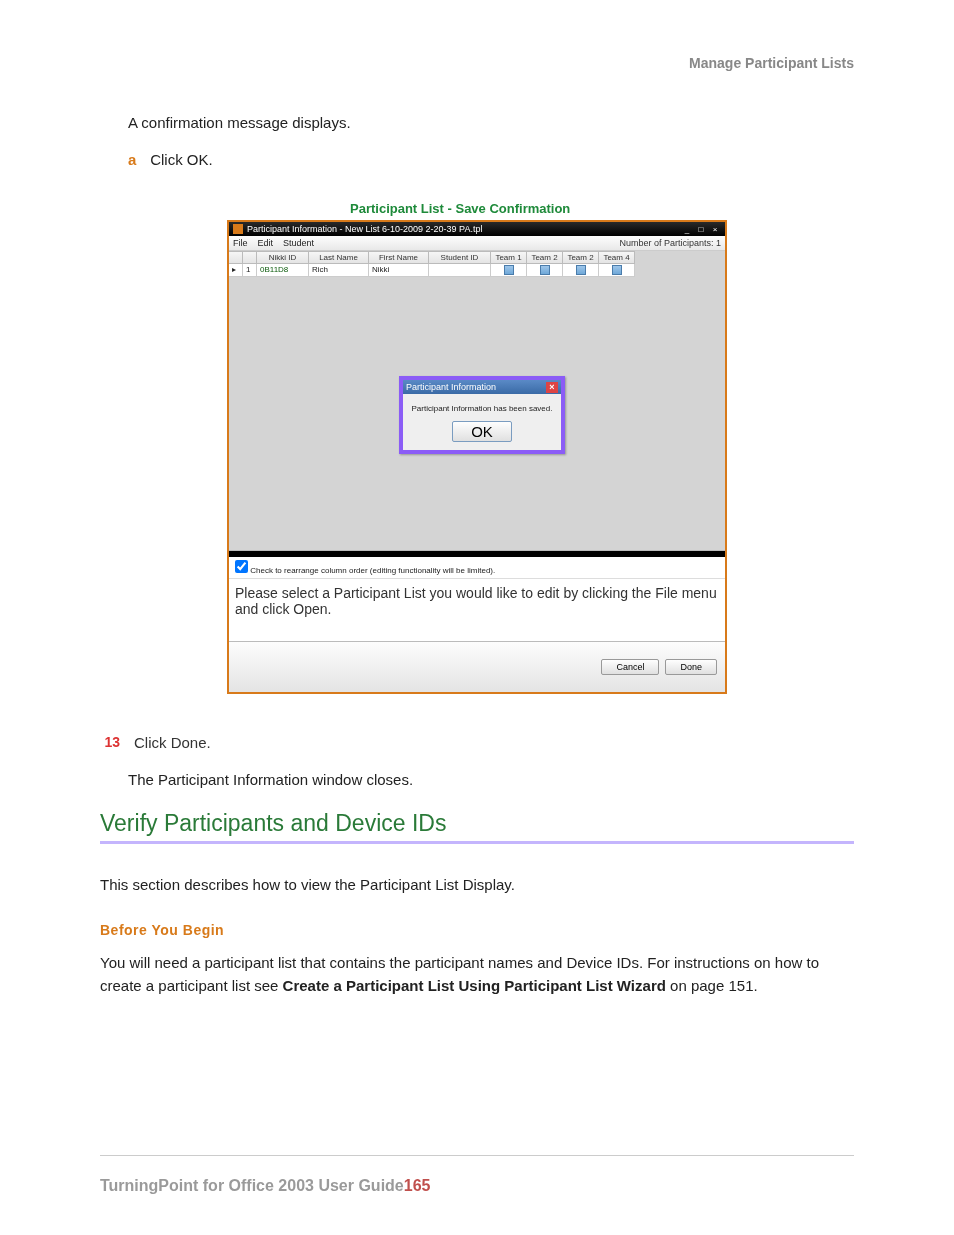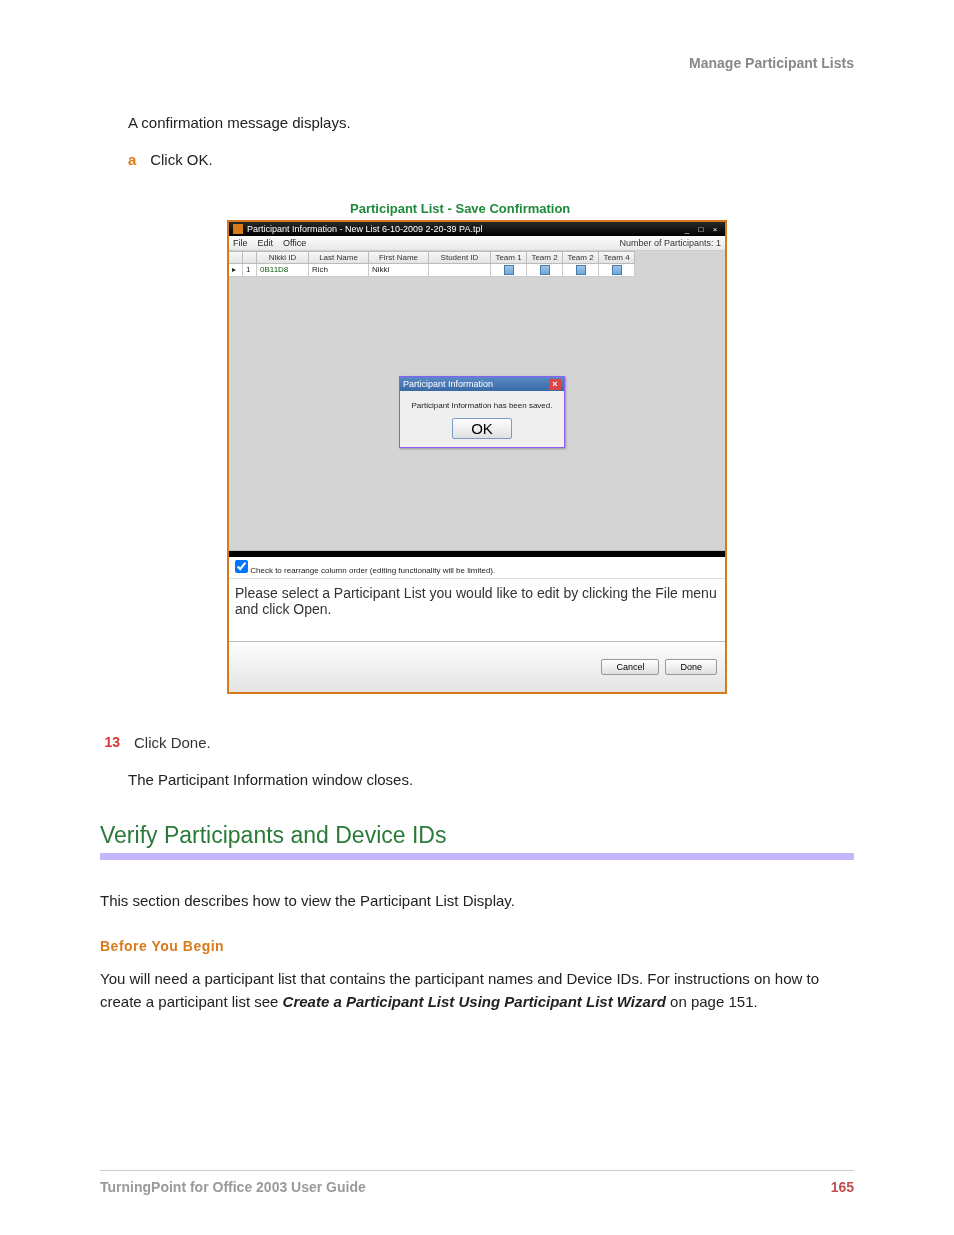"Office" span { text: Office -> Student }
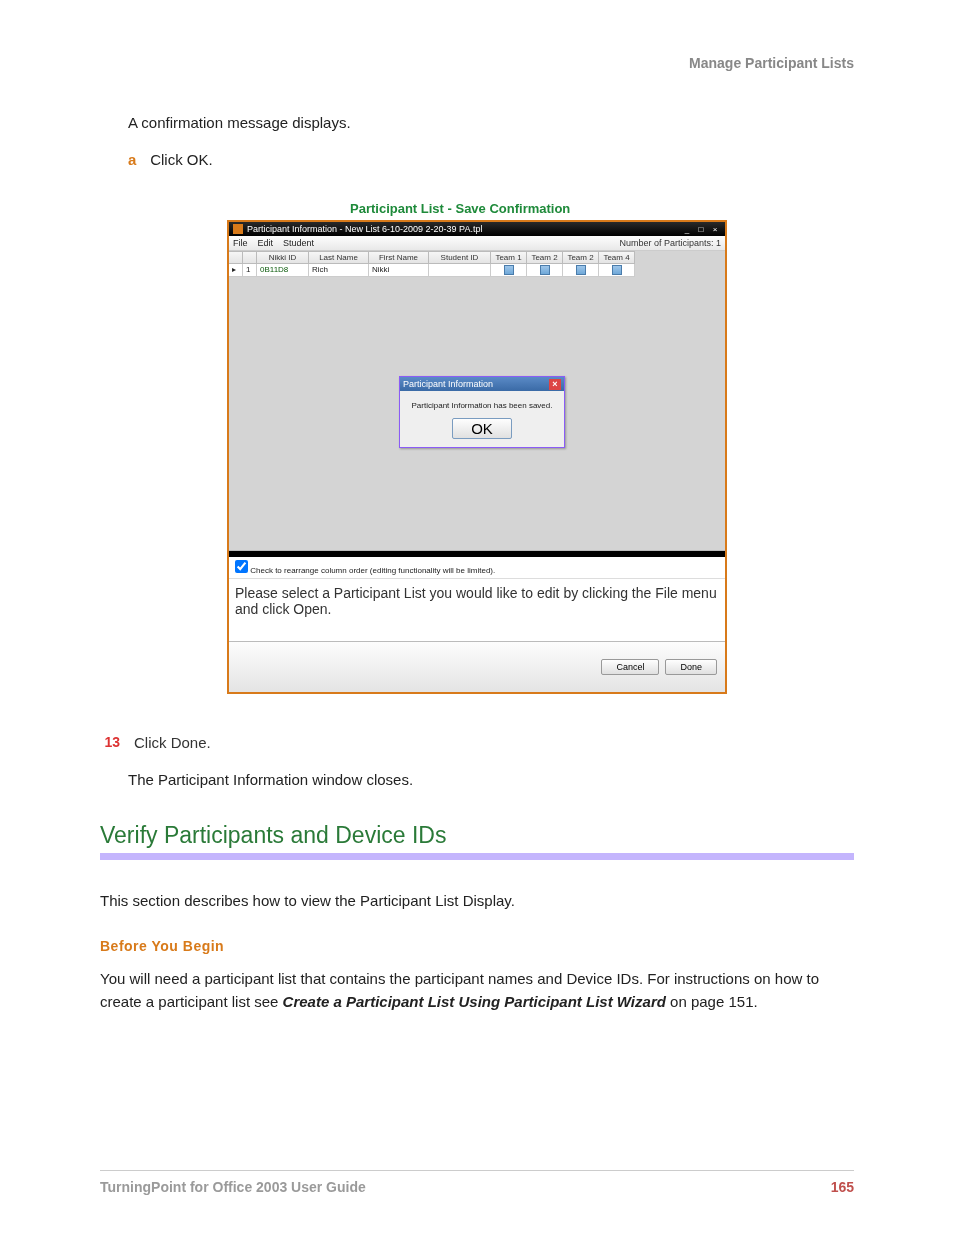"Participant Information" .dialog { border: 1px solid #8b5cf6 -> 4px solid #8b5cf6 }
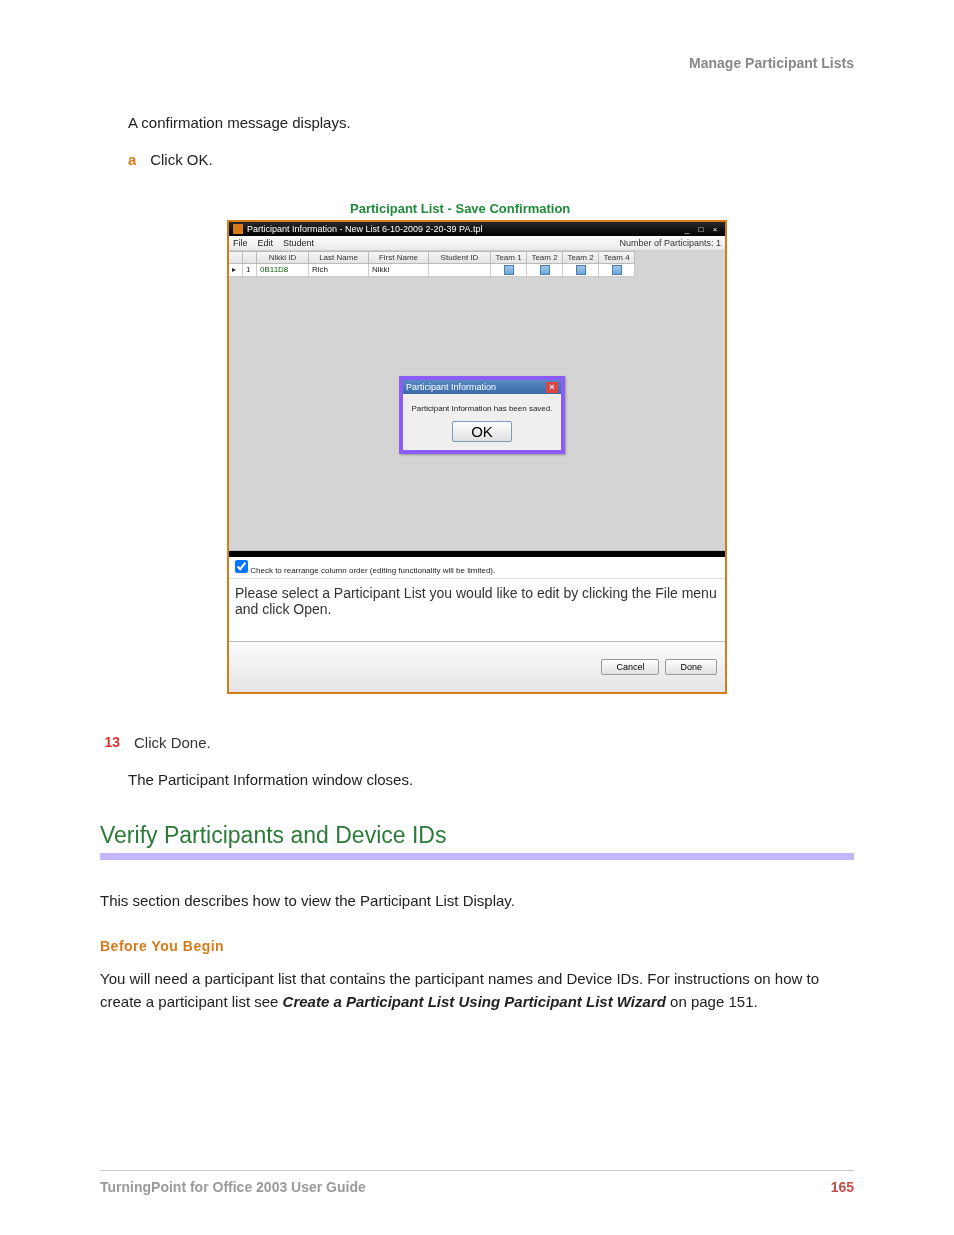"Verify Participants and Device IDs" .section-head { border-bottom: 7px solid #c4b5fd -> 3px solid #c4b5fd; margin-top: 30px -> 18px }
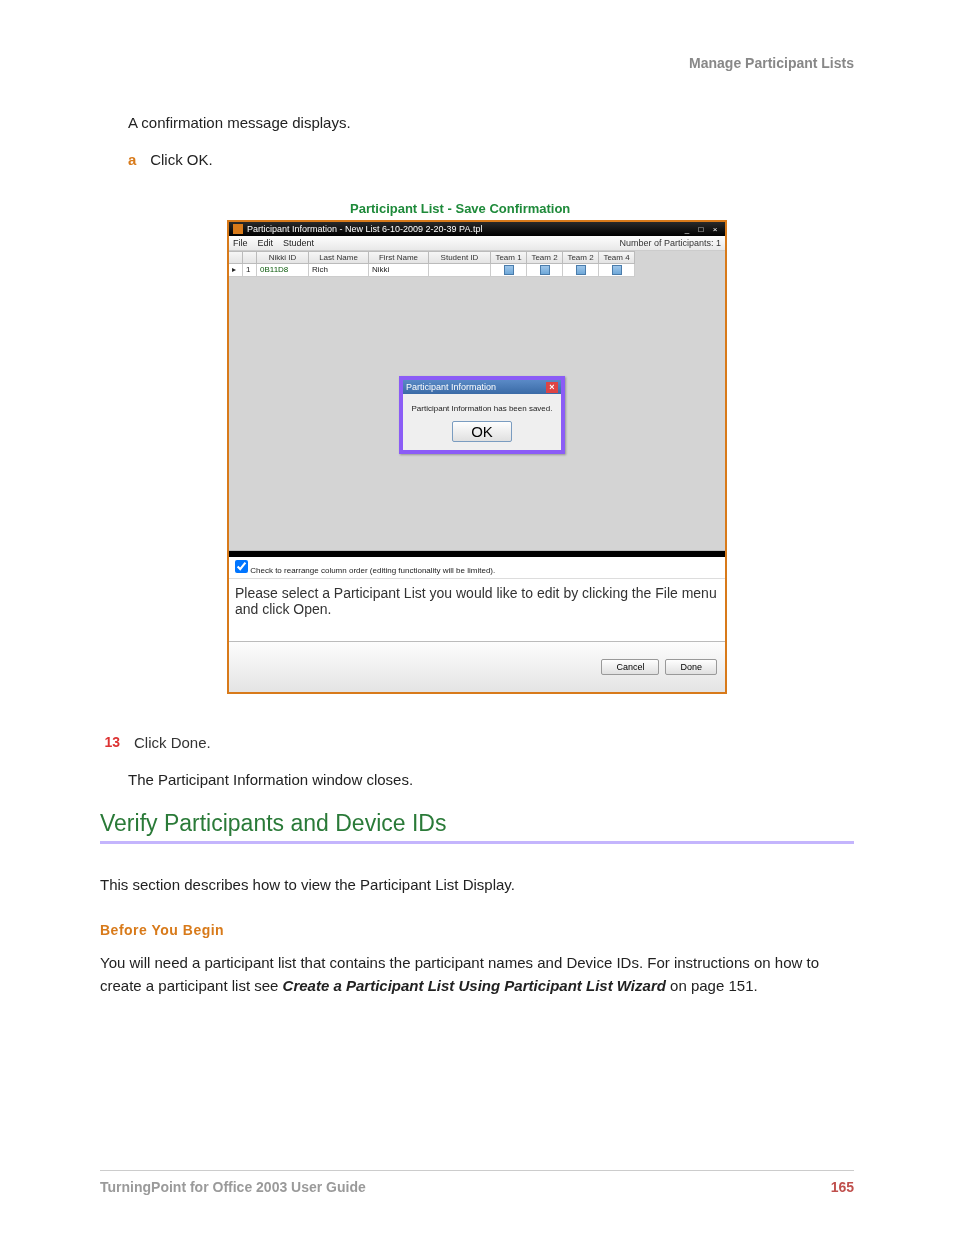"Create a Participant List Using" .ref-bold { font-style: italic -> none }
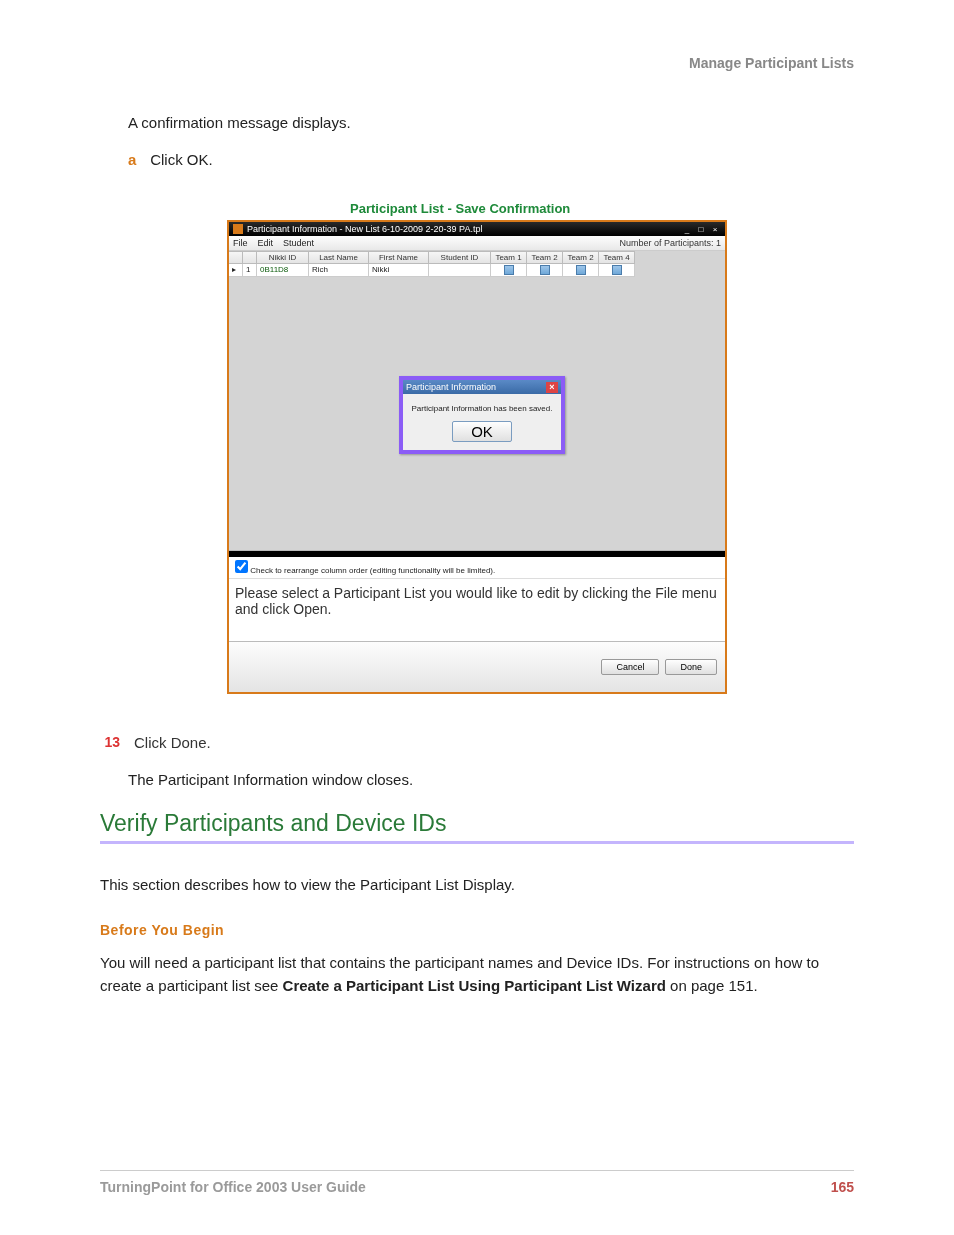"TurningPoint for Office 2003 User" .footer { font-size: 14px -> 16px; justify-content: space-between -> none; padding-top: 8px -> 21px }
